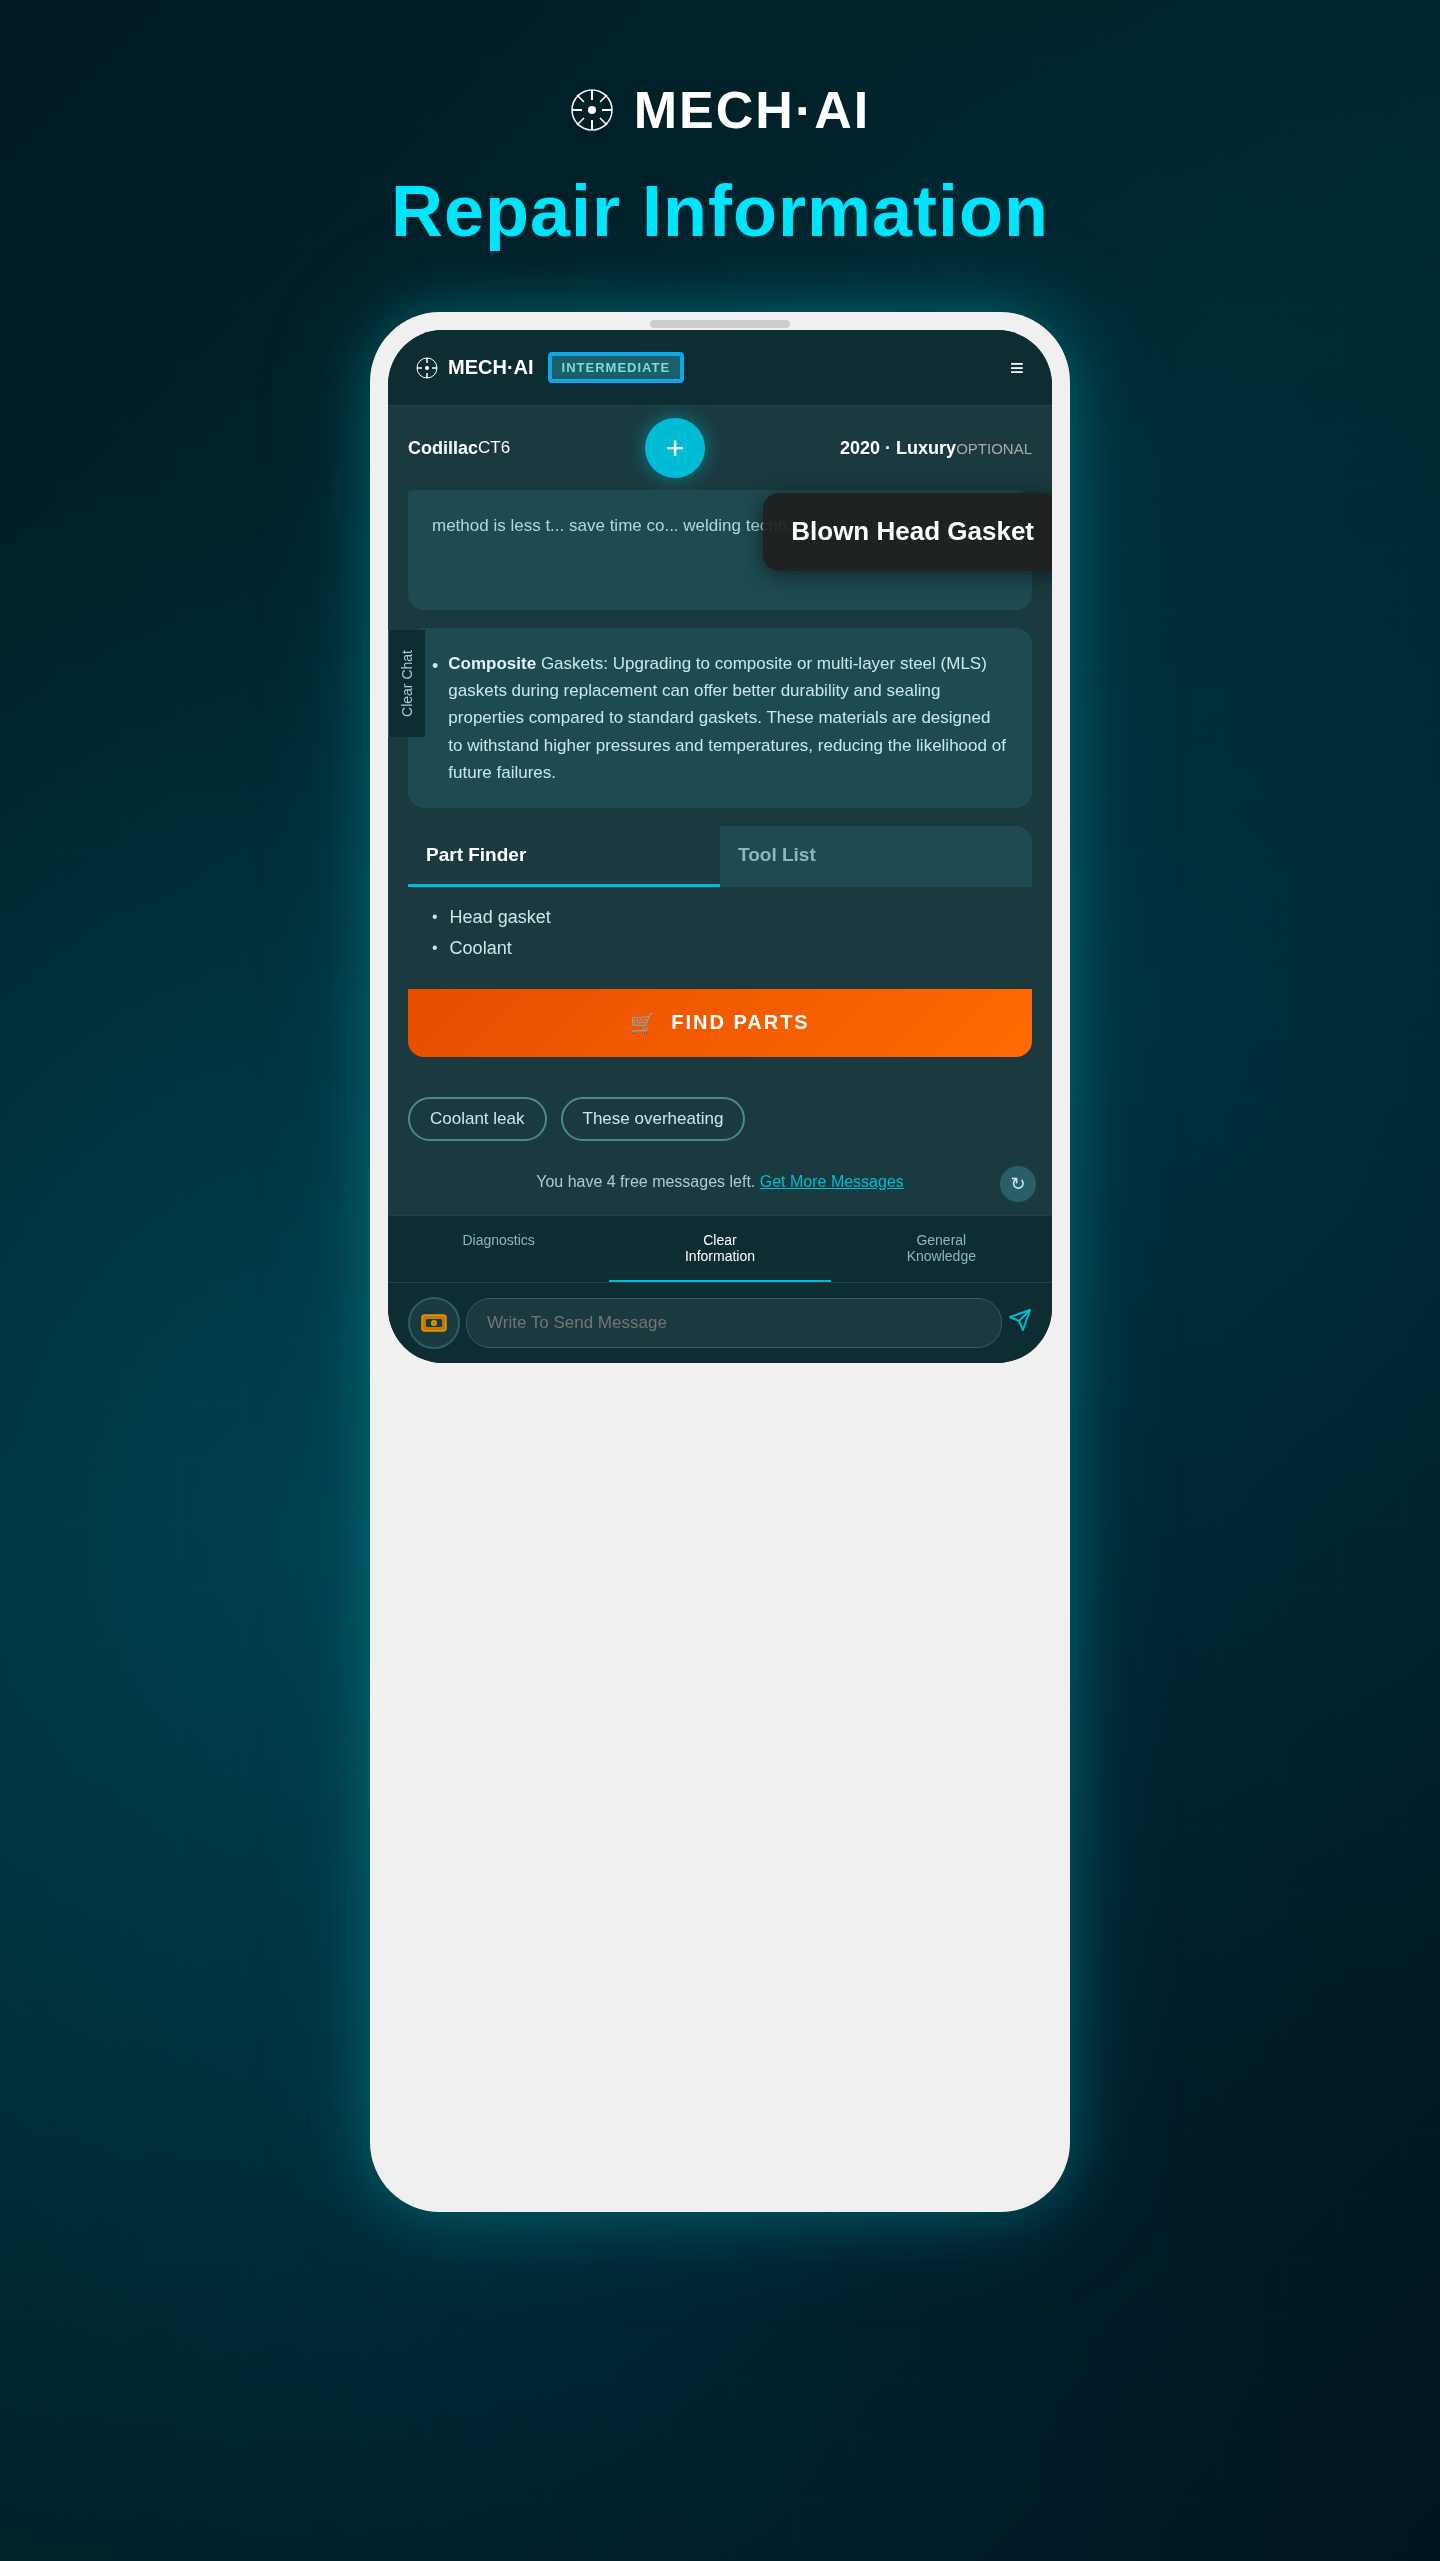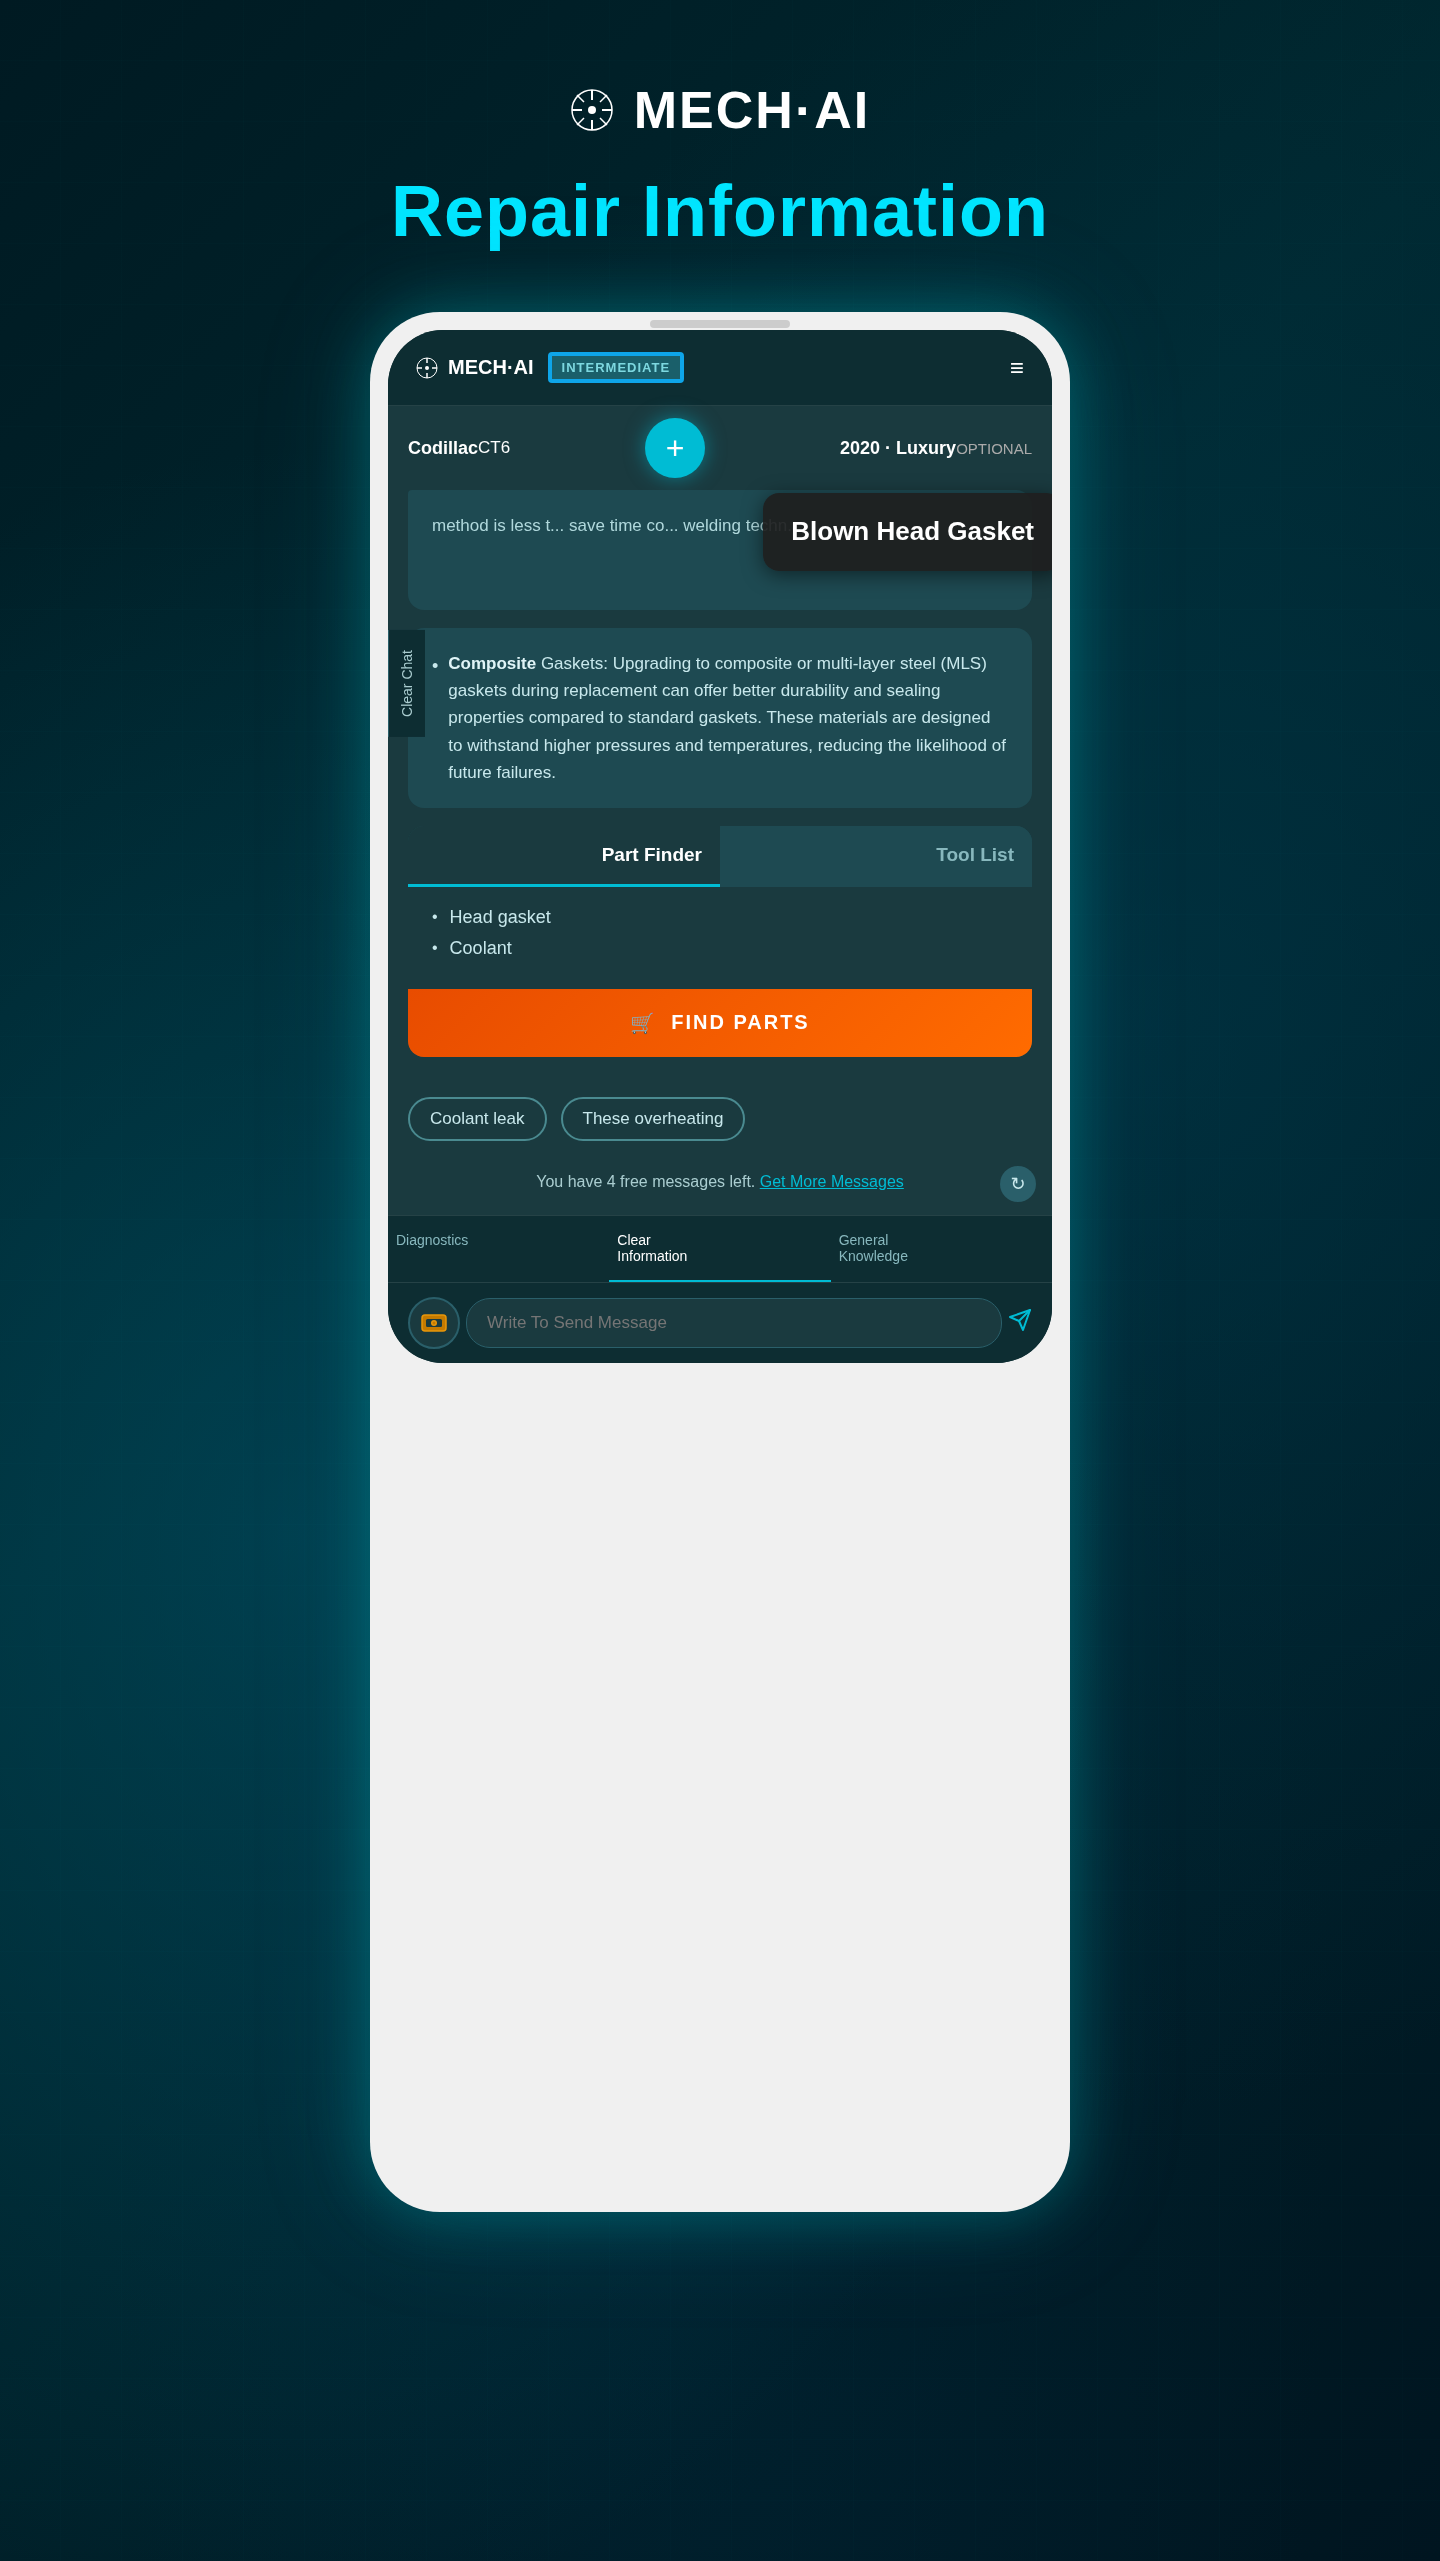"Part Finder" .part-tab { text-align: right -> left }
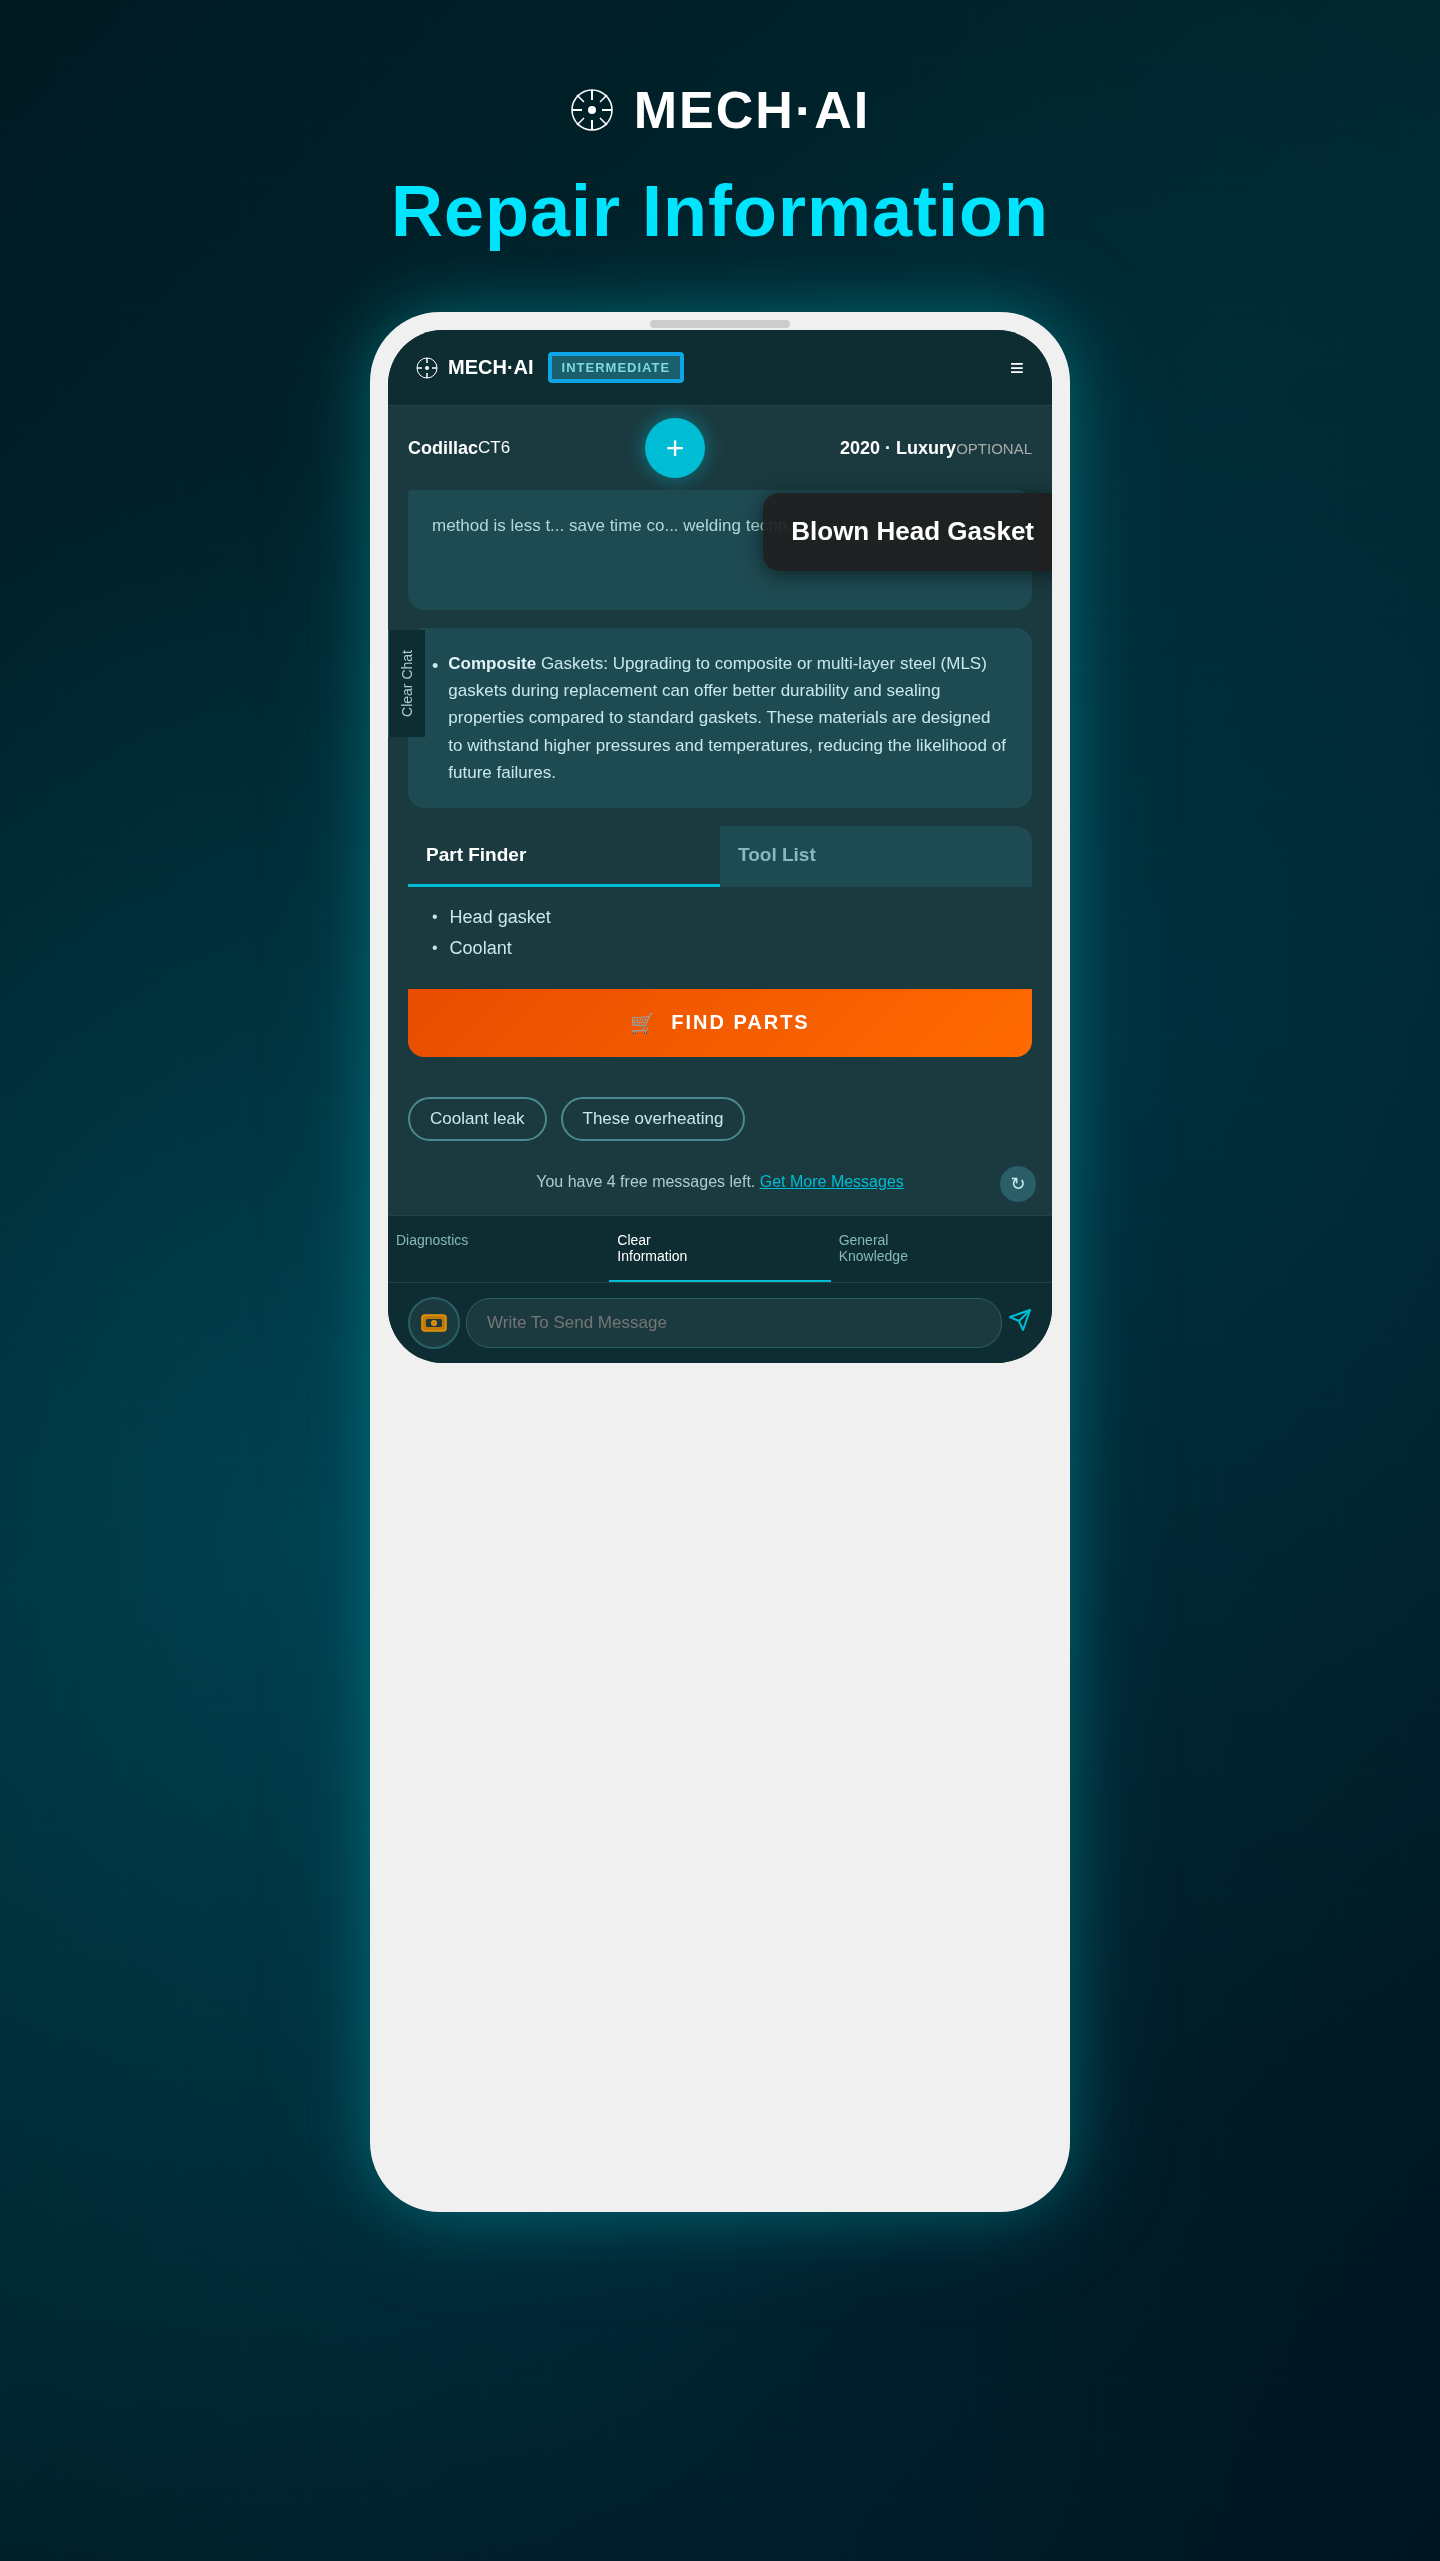"Diagnostics" .nav-item { text-align: none -> center }
